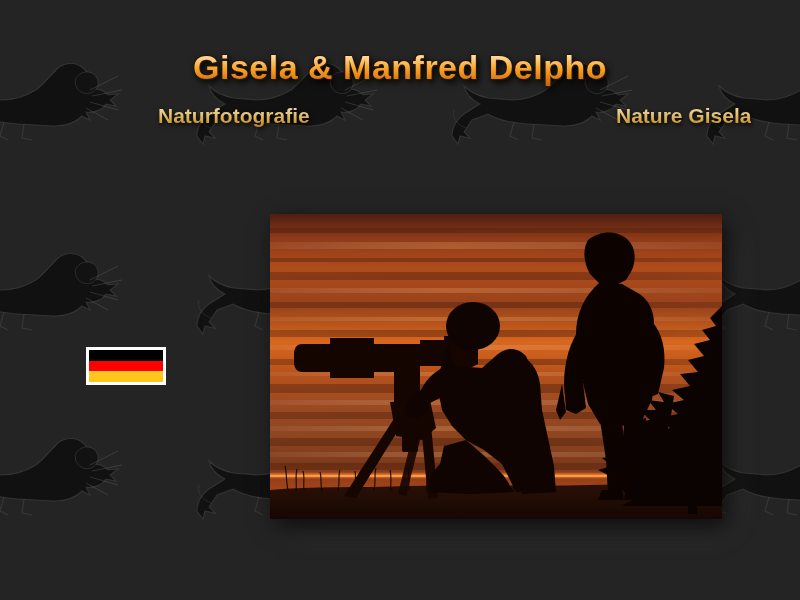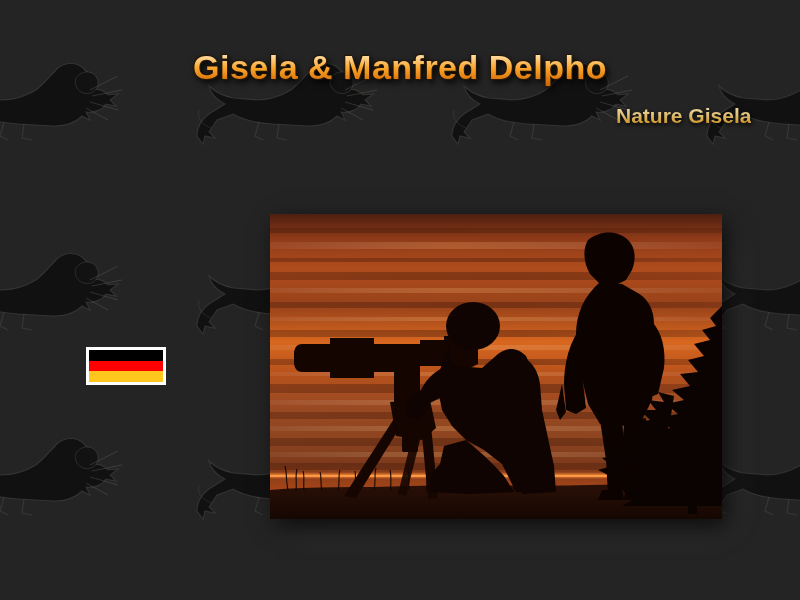"Naturfotografie" div.subtitle { html: none -> <div>Naturfotografie</div> }
